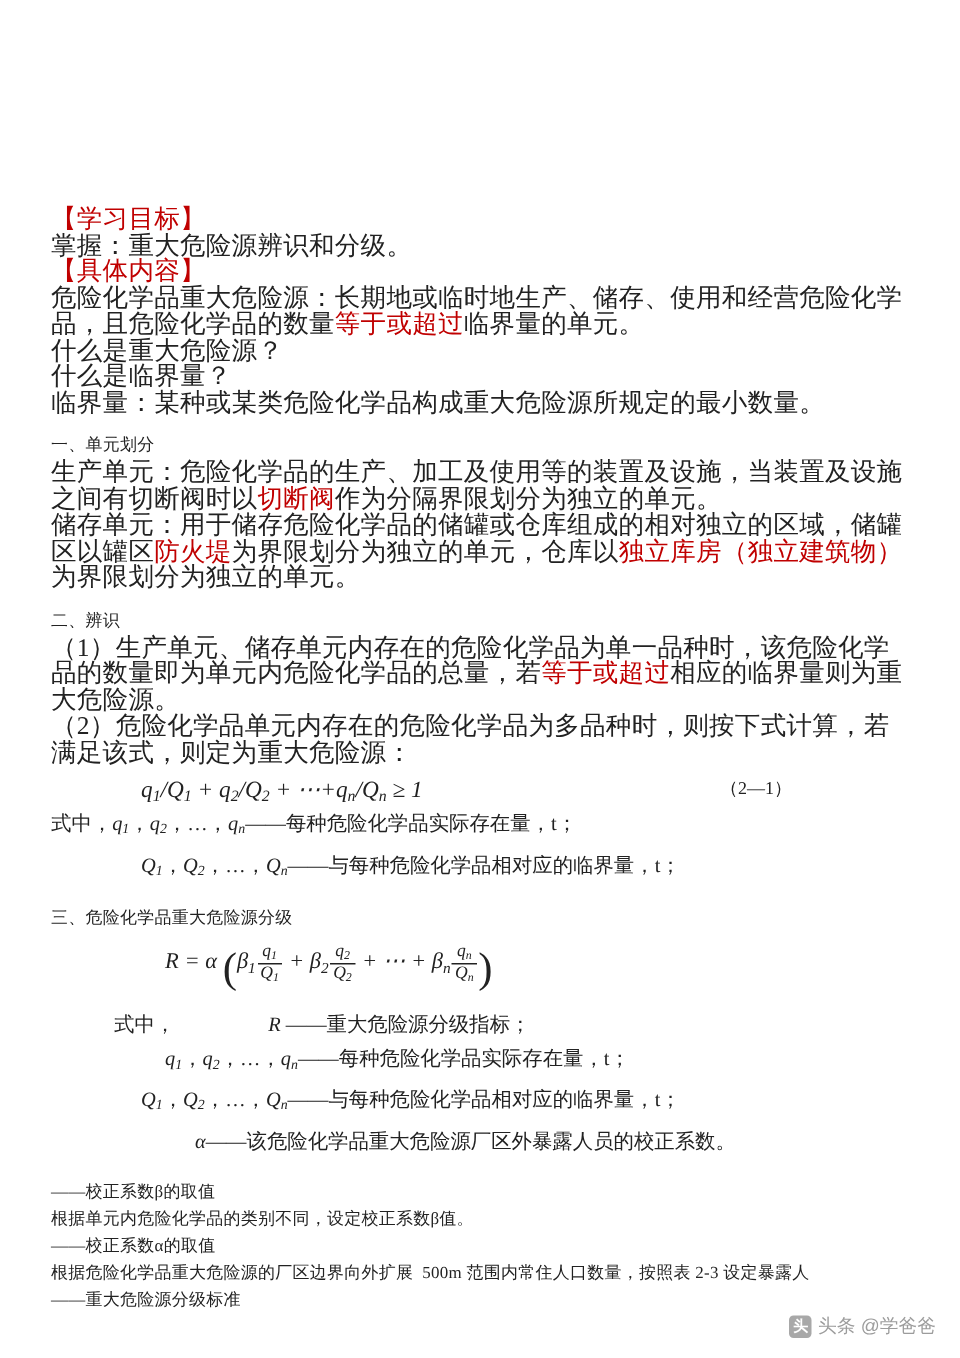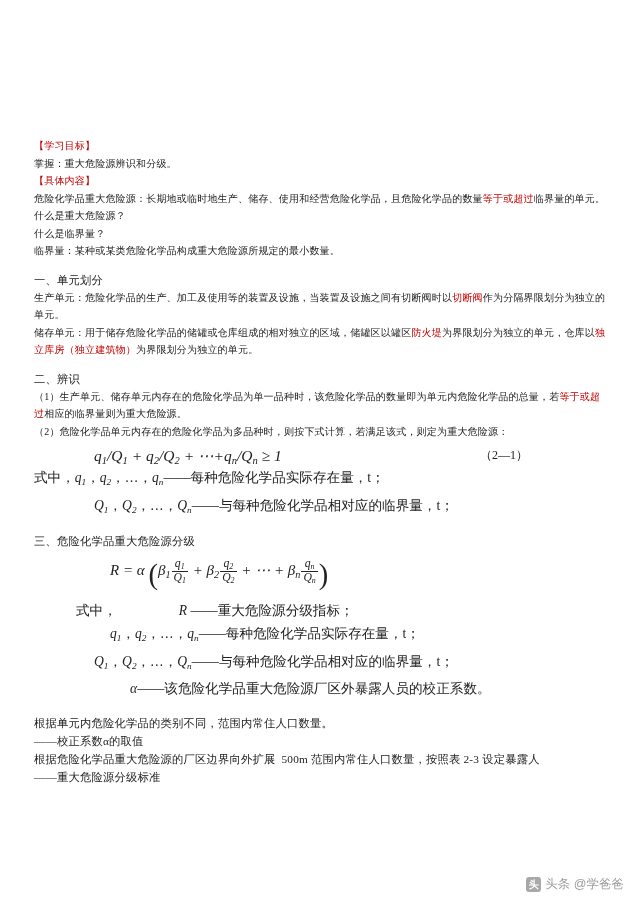"【学习目标】" .line { font-size: 10px -> 17px }
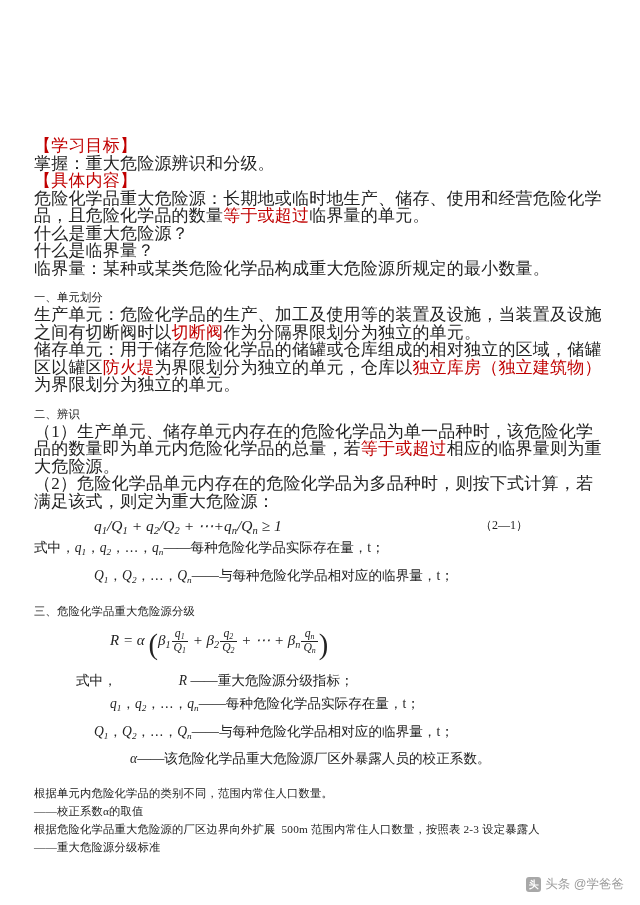"——校正系数β的取值" div.line { html: none -> <div>——校正系数β的取值</div> }
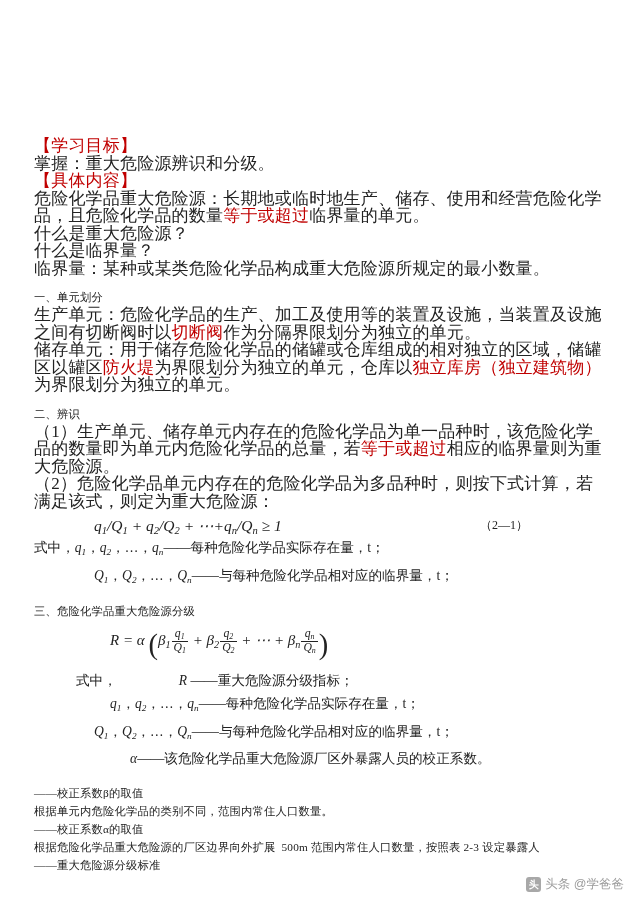"根据单元内危险化学品的类别不同，范围内常住人口数量。" div.line { text: 范围内常住人口数量 -> 设定校正系数β值 }
